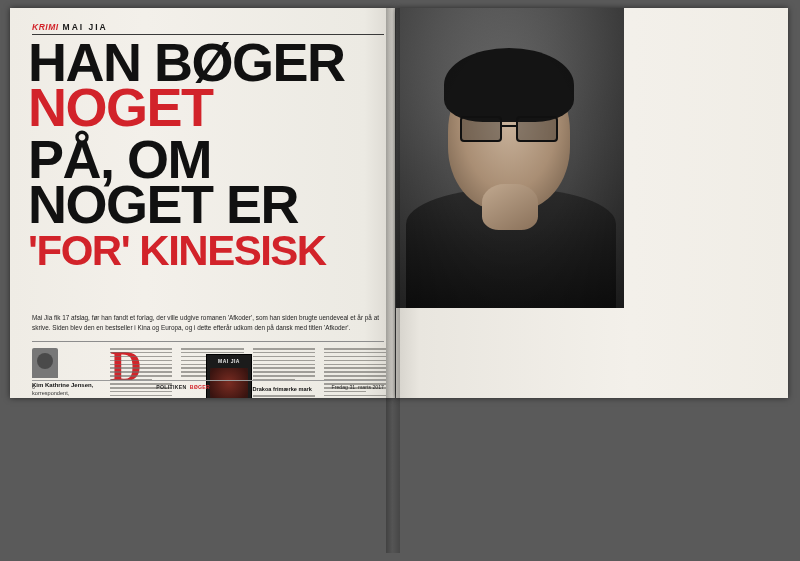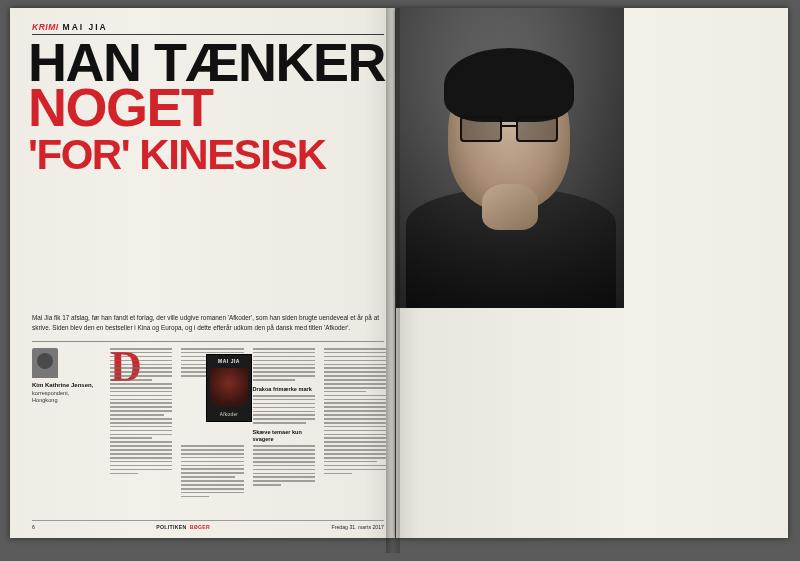"KRIMI MAI JIA" .page { height: 530px -> 390px }
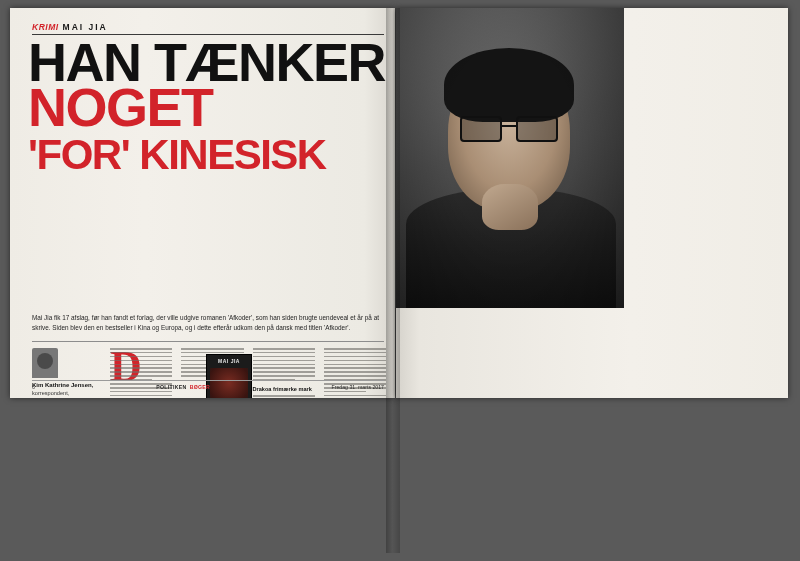"HAN TÆNKER" span { text: TÆNKER -> BØGER }
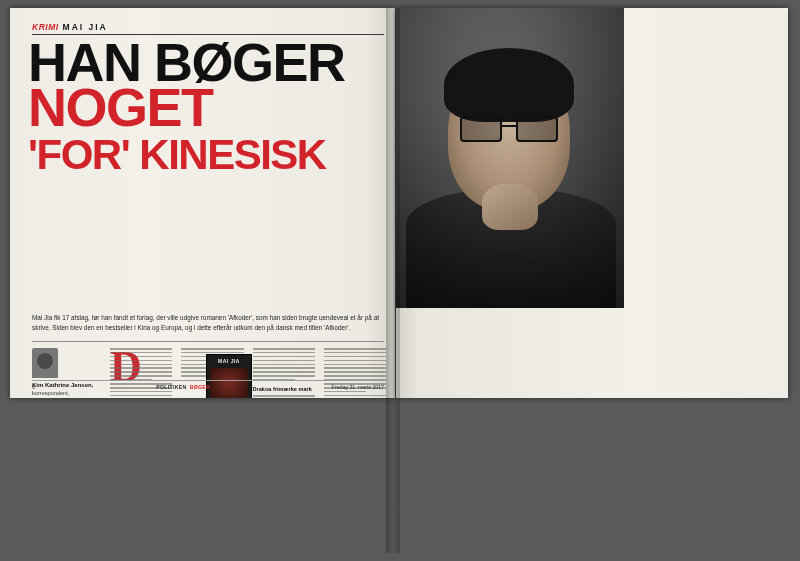"PÅ, OM NOGET ER" span.l2 { html: none -> <span>PÅ, OM NOGET ER</span> }
